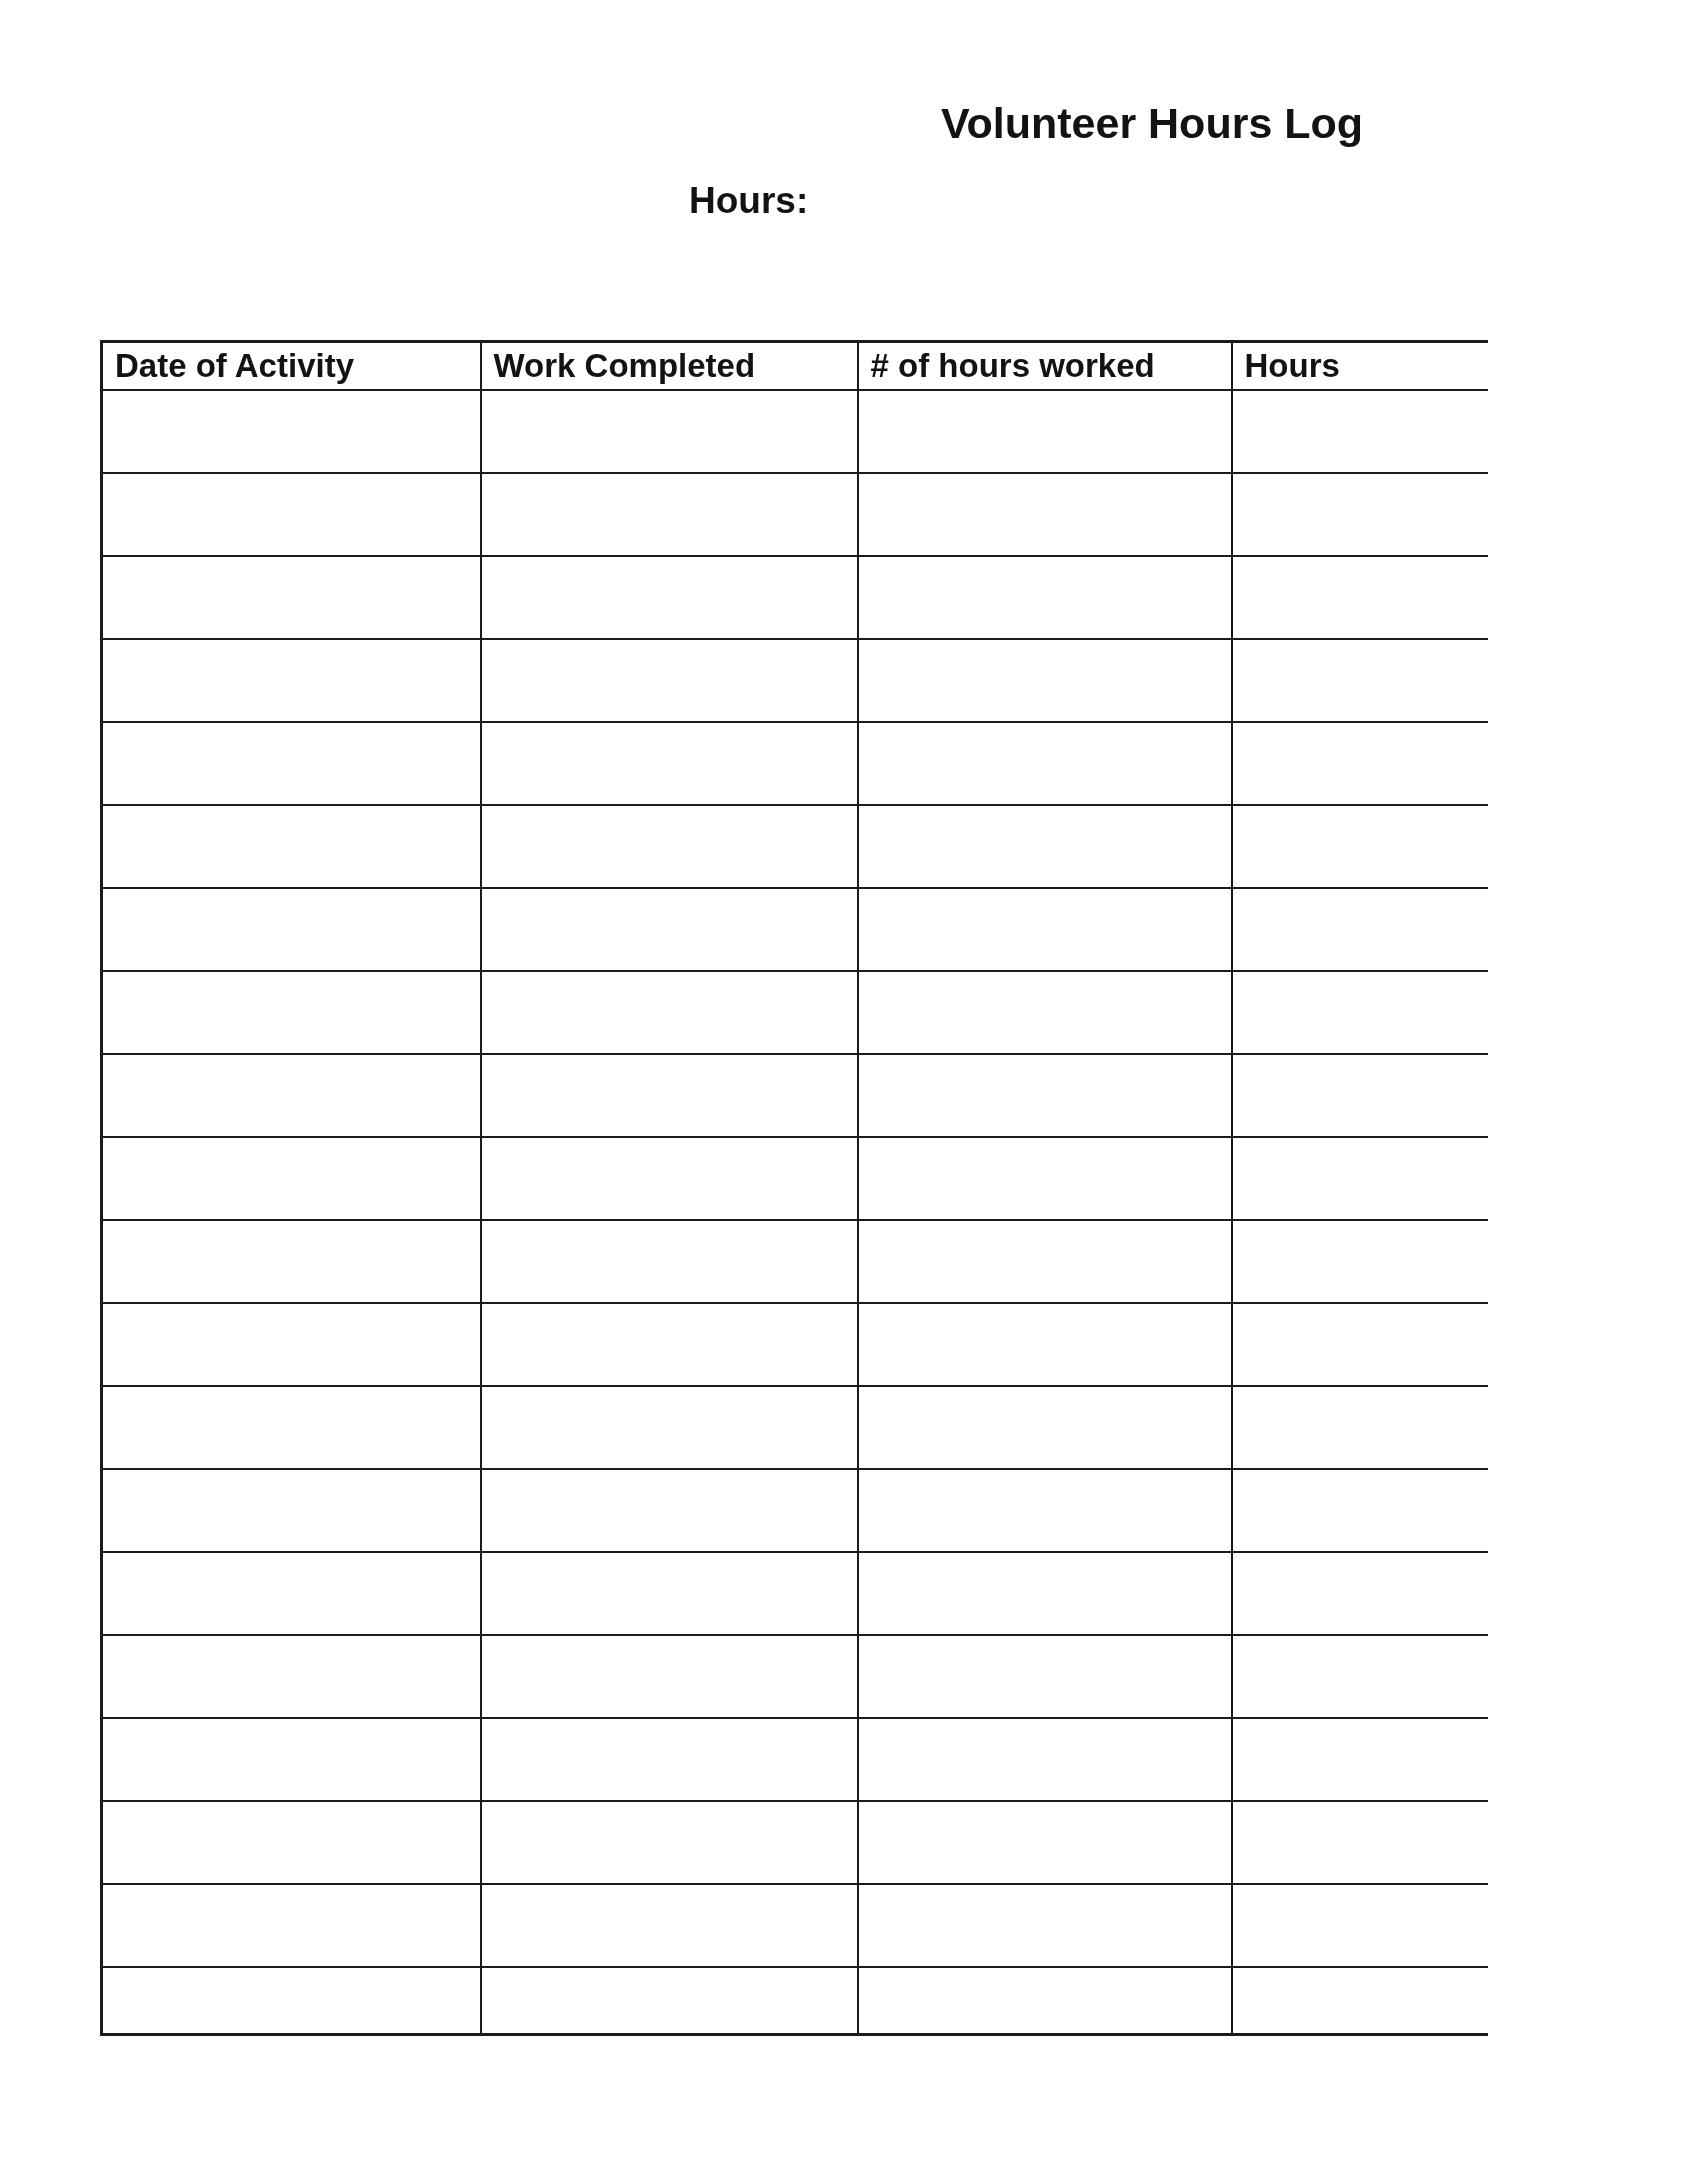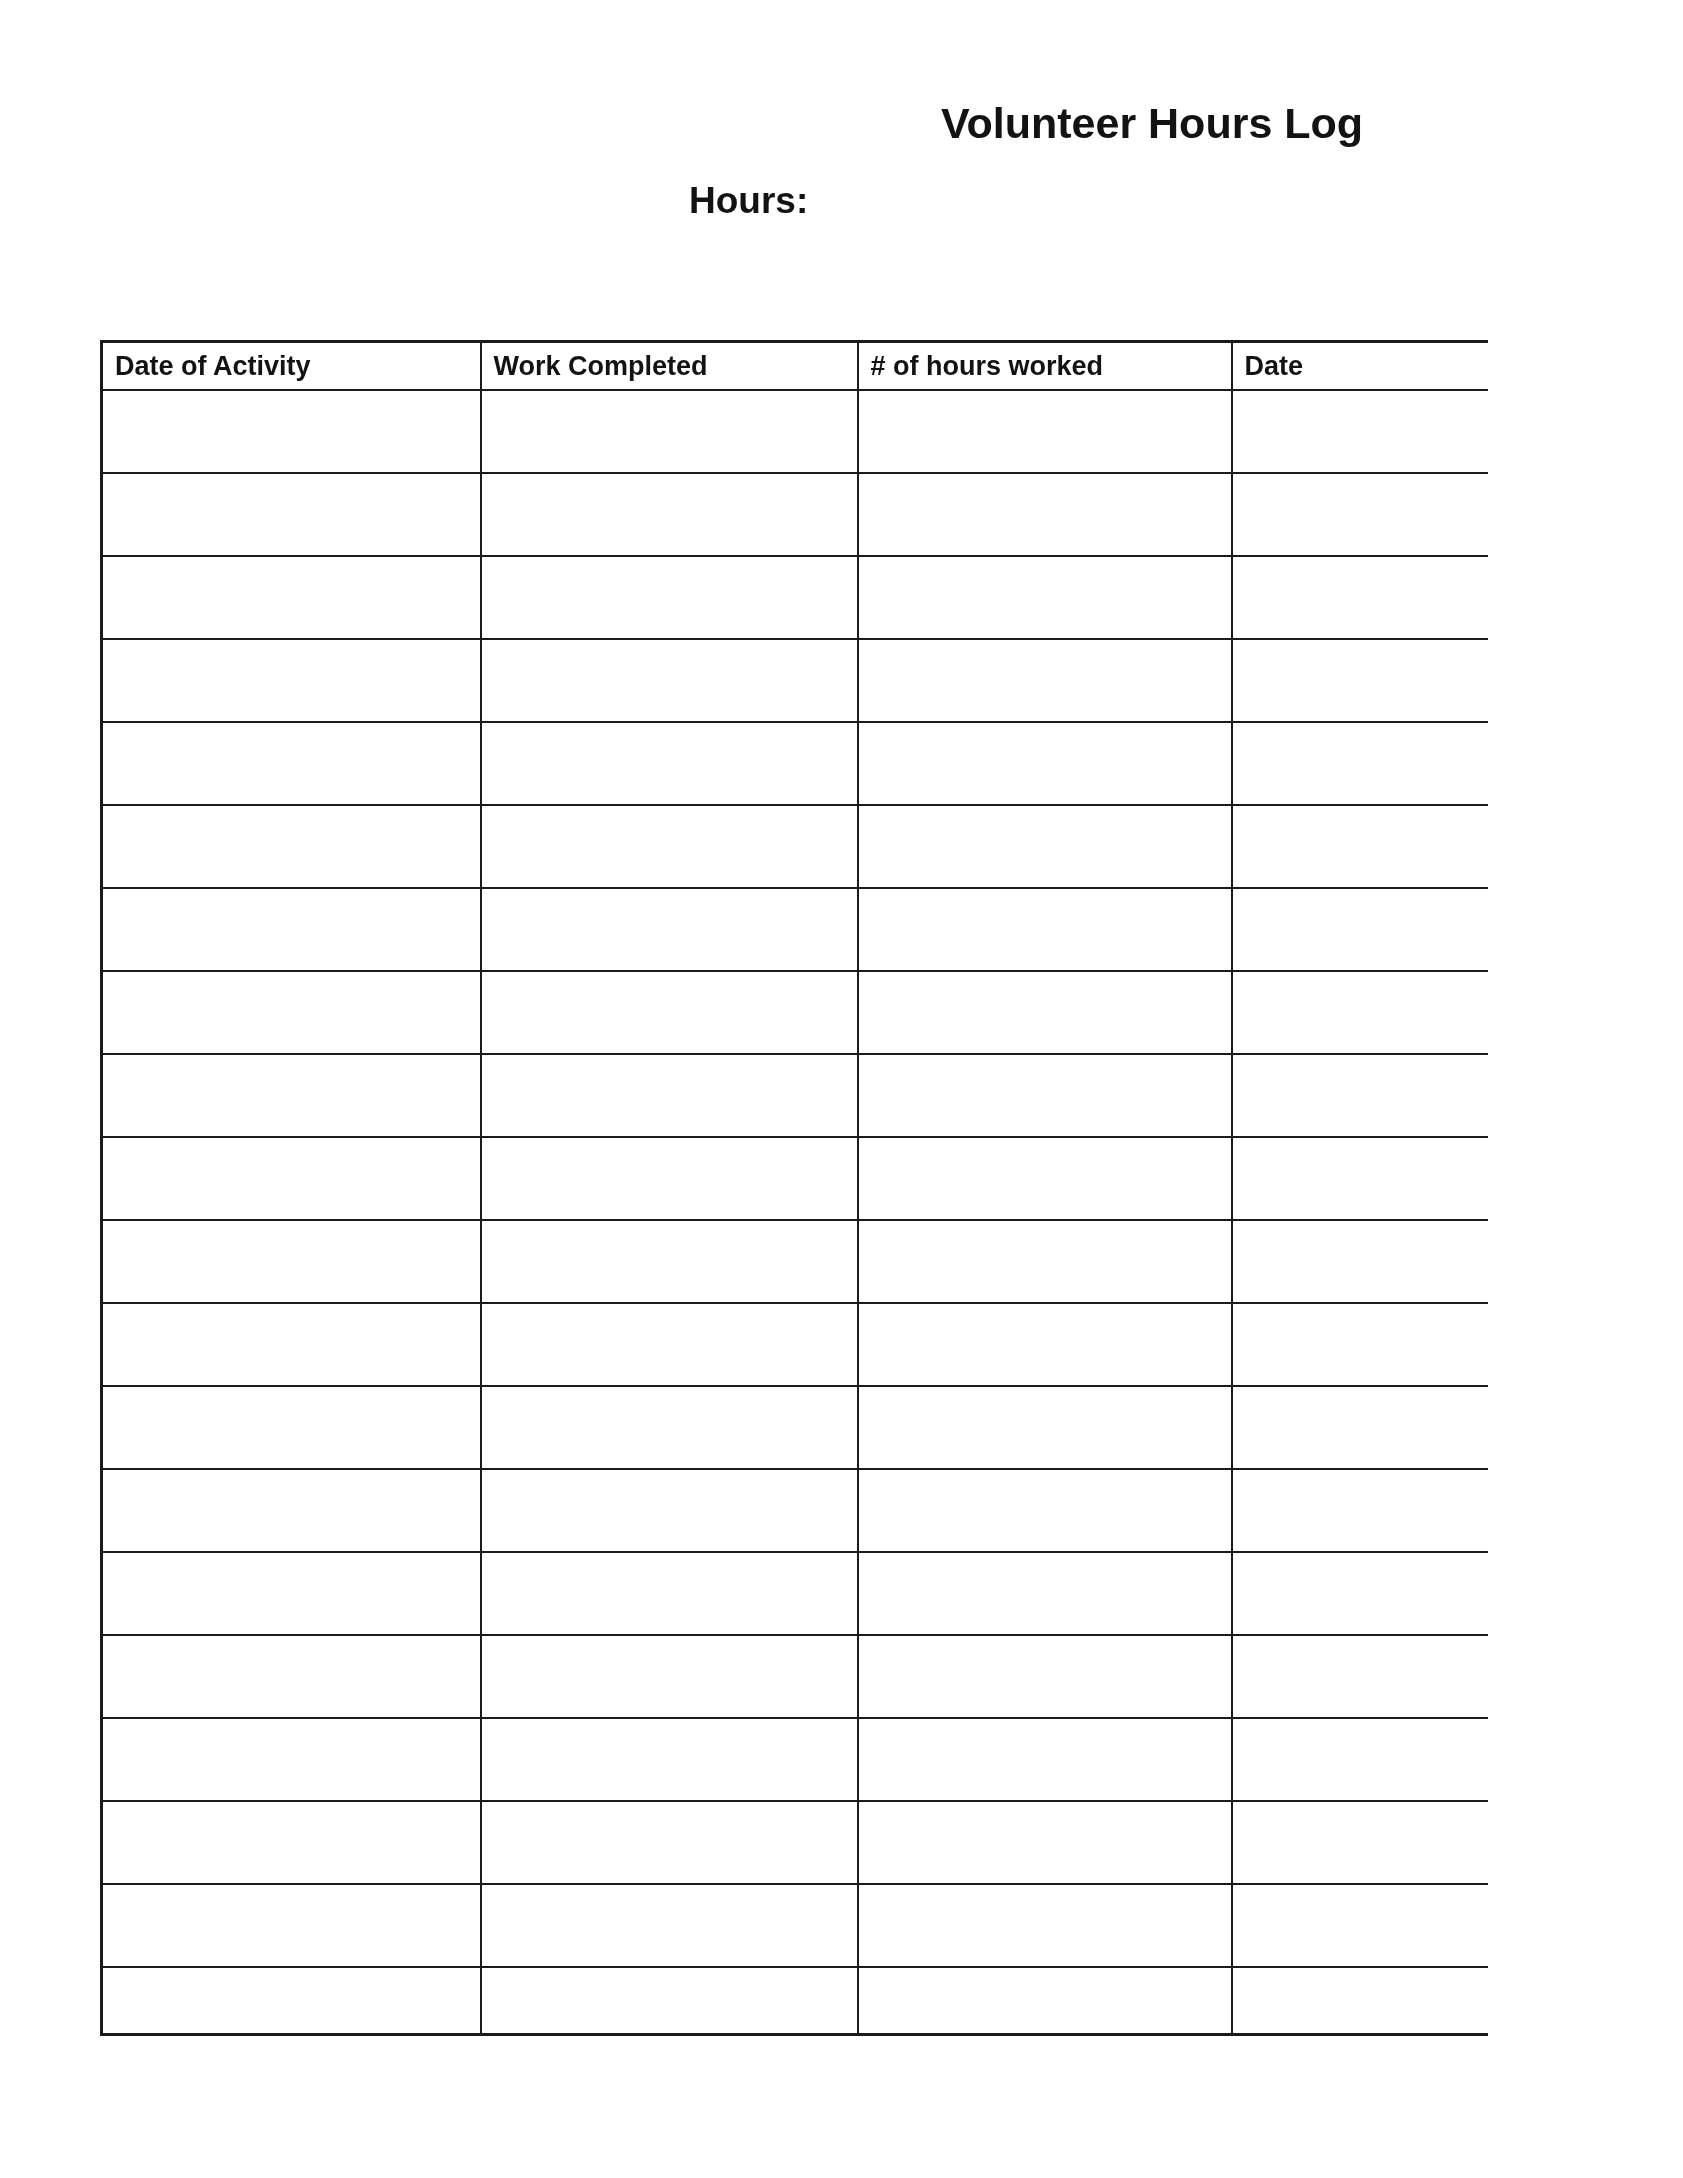"Date of Activity" .log-table th { font-size: 27px -> 33px }
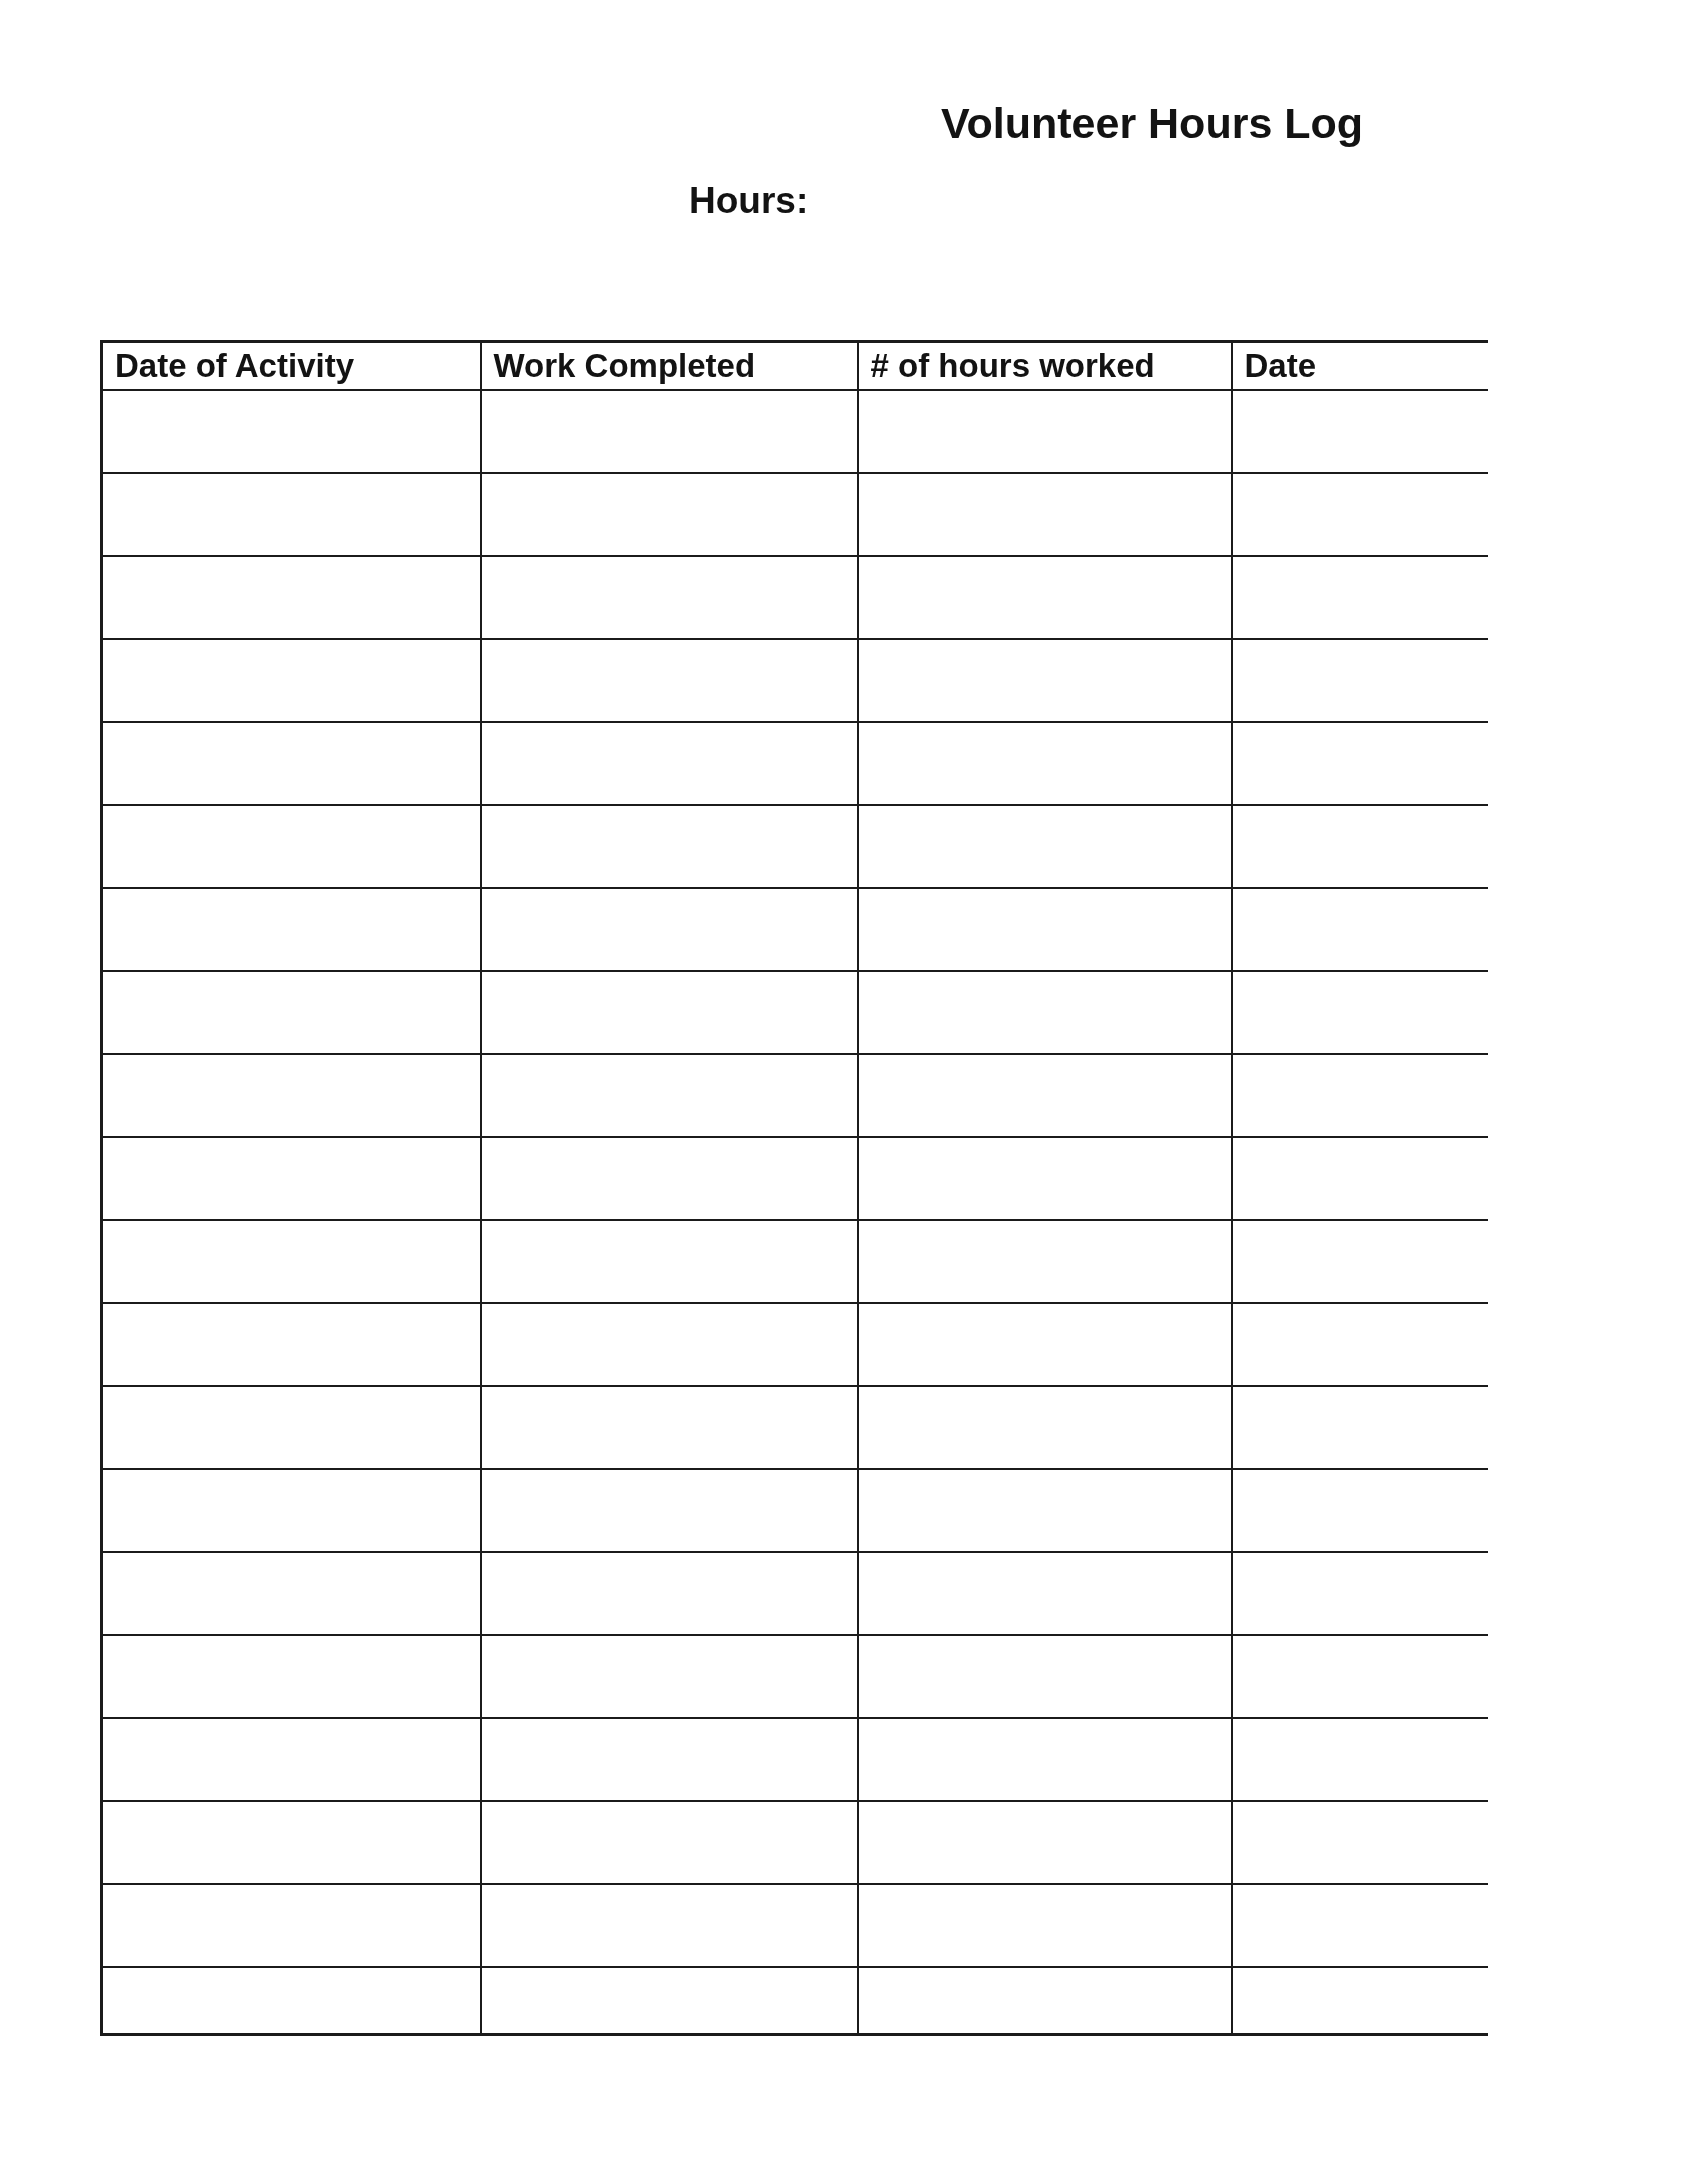"Date" th { text: Date -> Hours }
